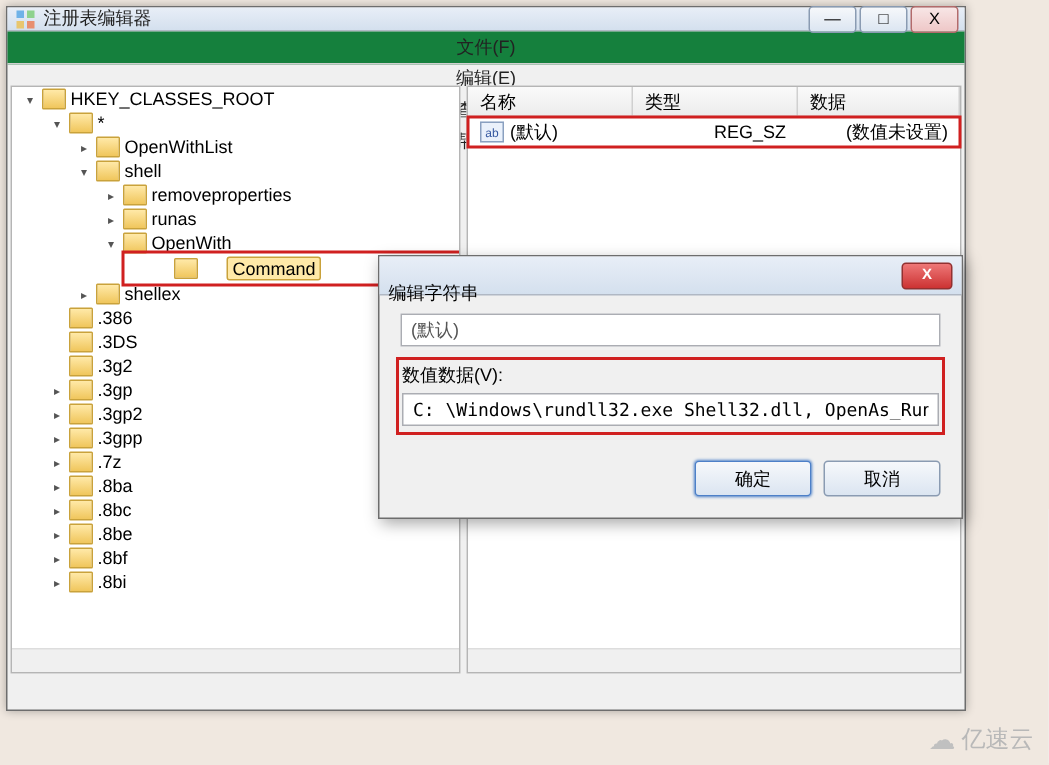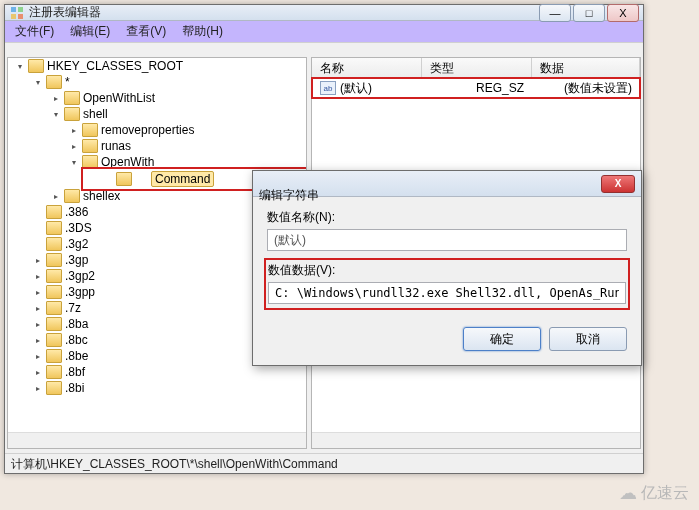"文件(F)" .menubar { background: #c4b5fd -> #15803d; flex-direction: none -> column }
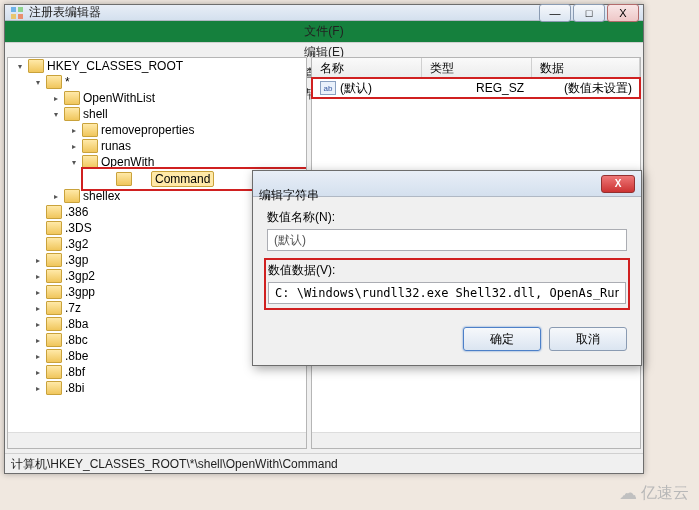"数值名称(N):" div.field-label { html: <div>数值名称(N):</div> -> none }
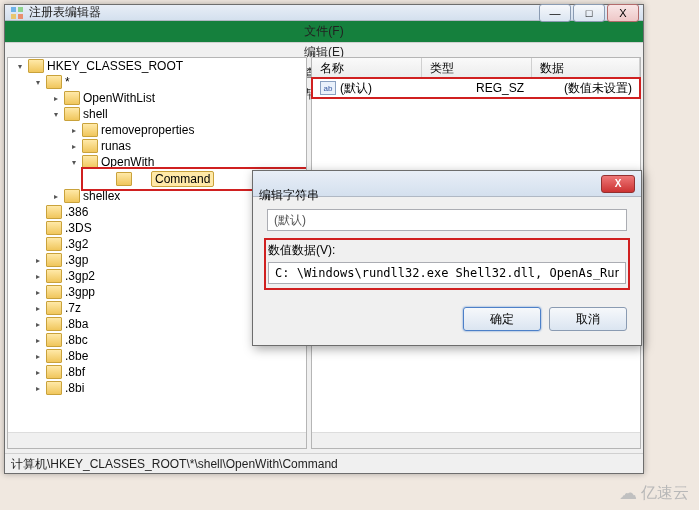"计算机\HKEY_CLASSES_ROOT\*\shell\OpenWith\C" div.statusbar { html: <div> <span>计算机\HKEY_CLASSES_ROOT\*\shell\OpenWith\Command</span> </div> -> none }
